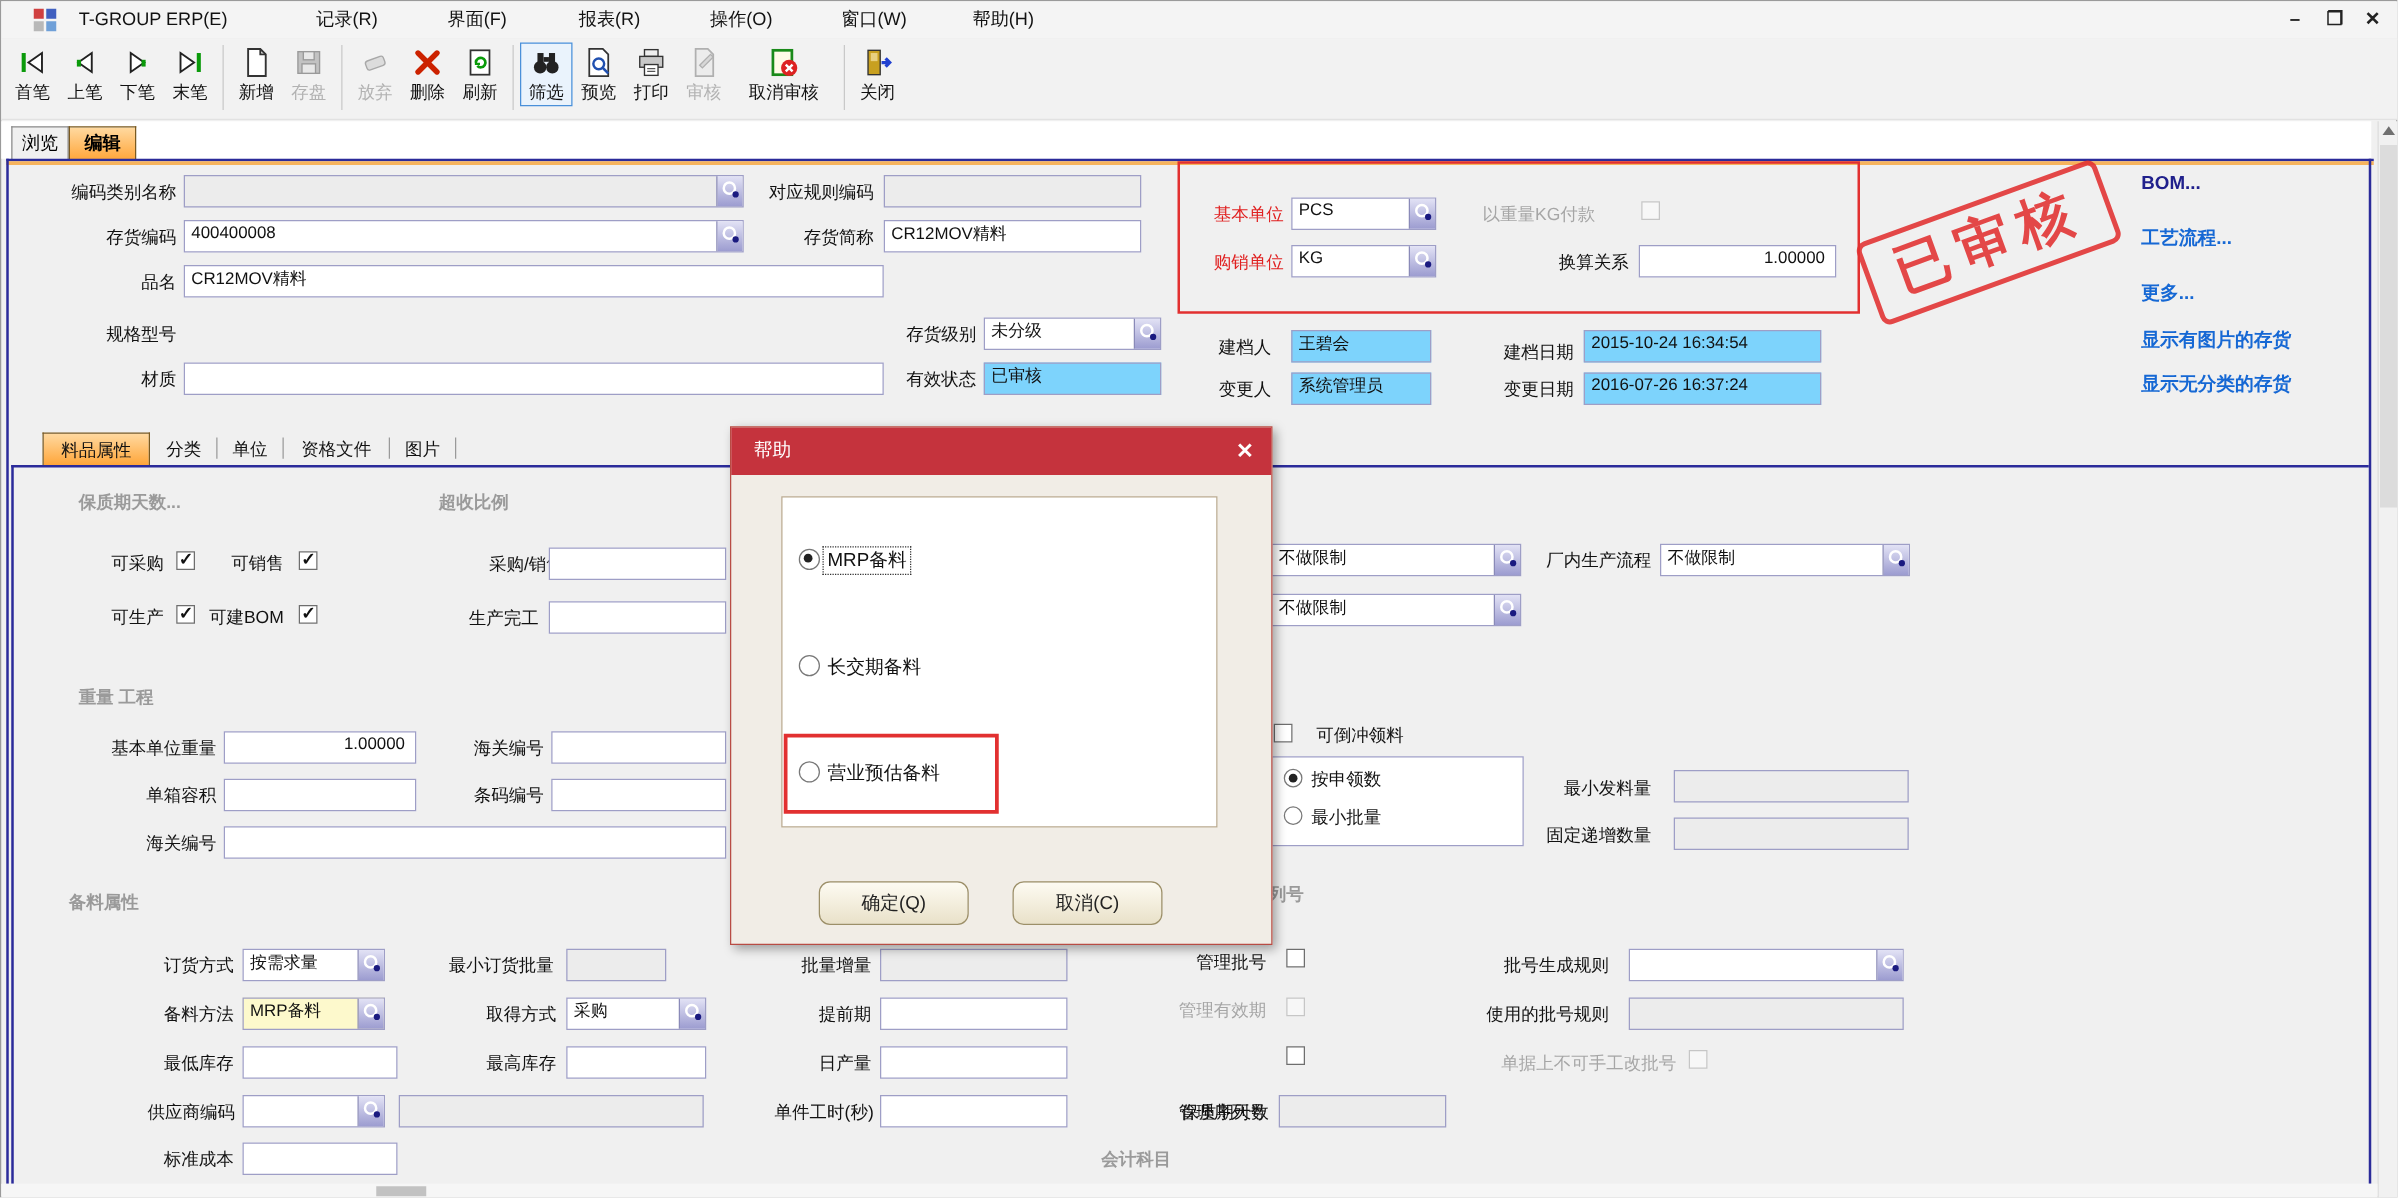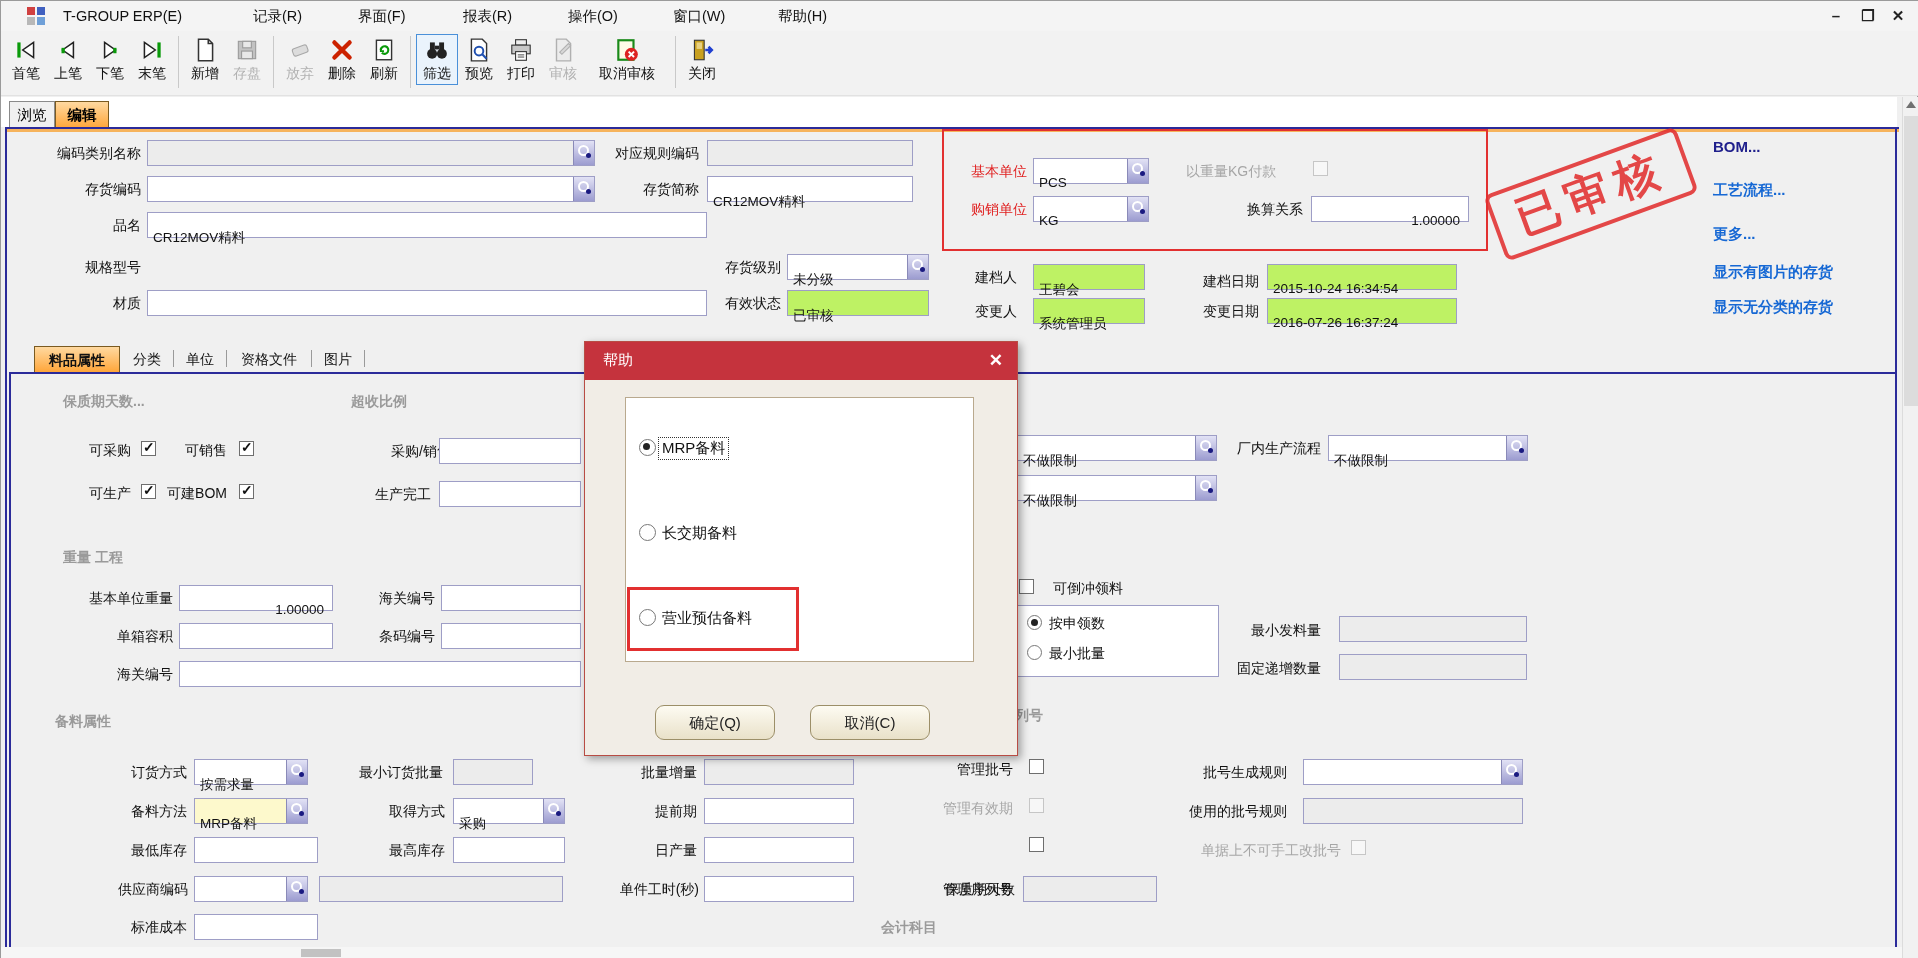"PCS" .fld .fval { padding: 16px 4px 0 5px -> 1px 4px 0 5px }
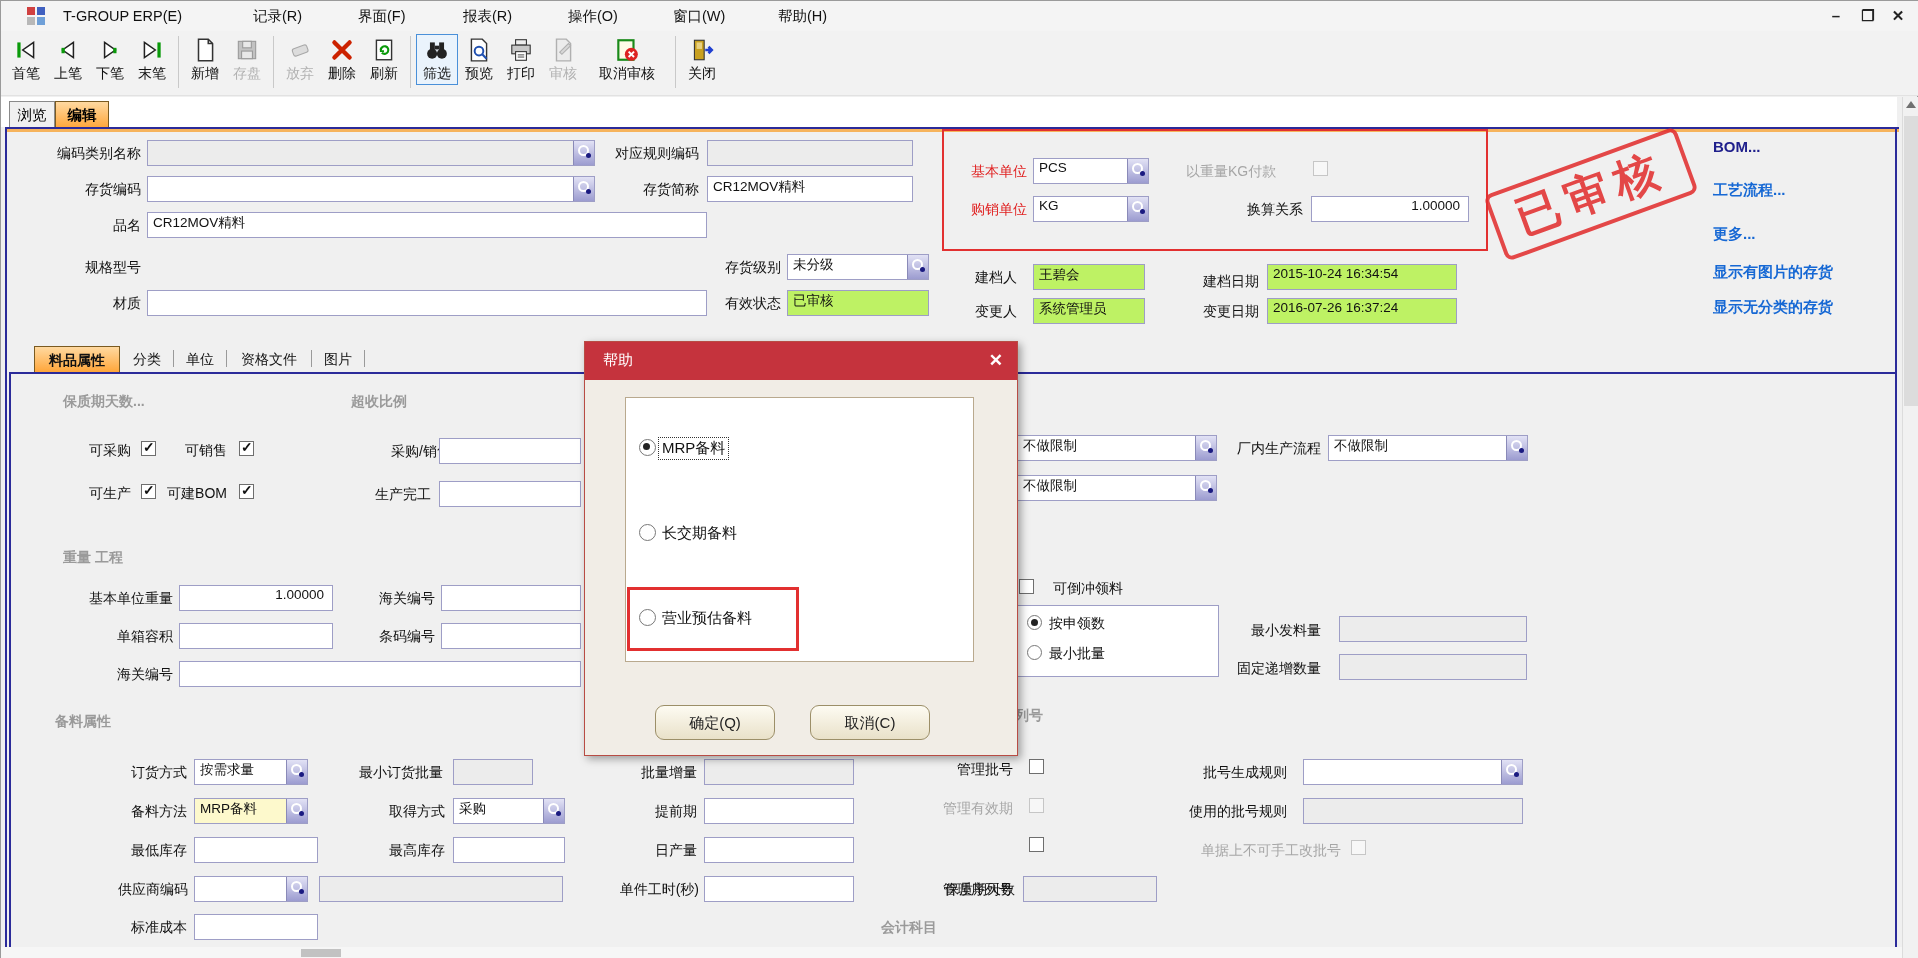"400400008" span.fval { html: none -> <span>400400008</span> }
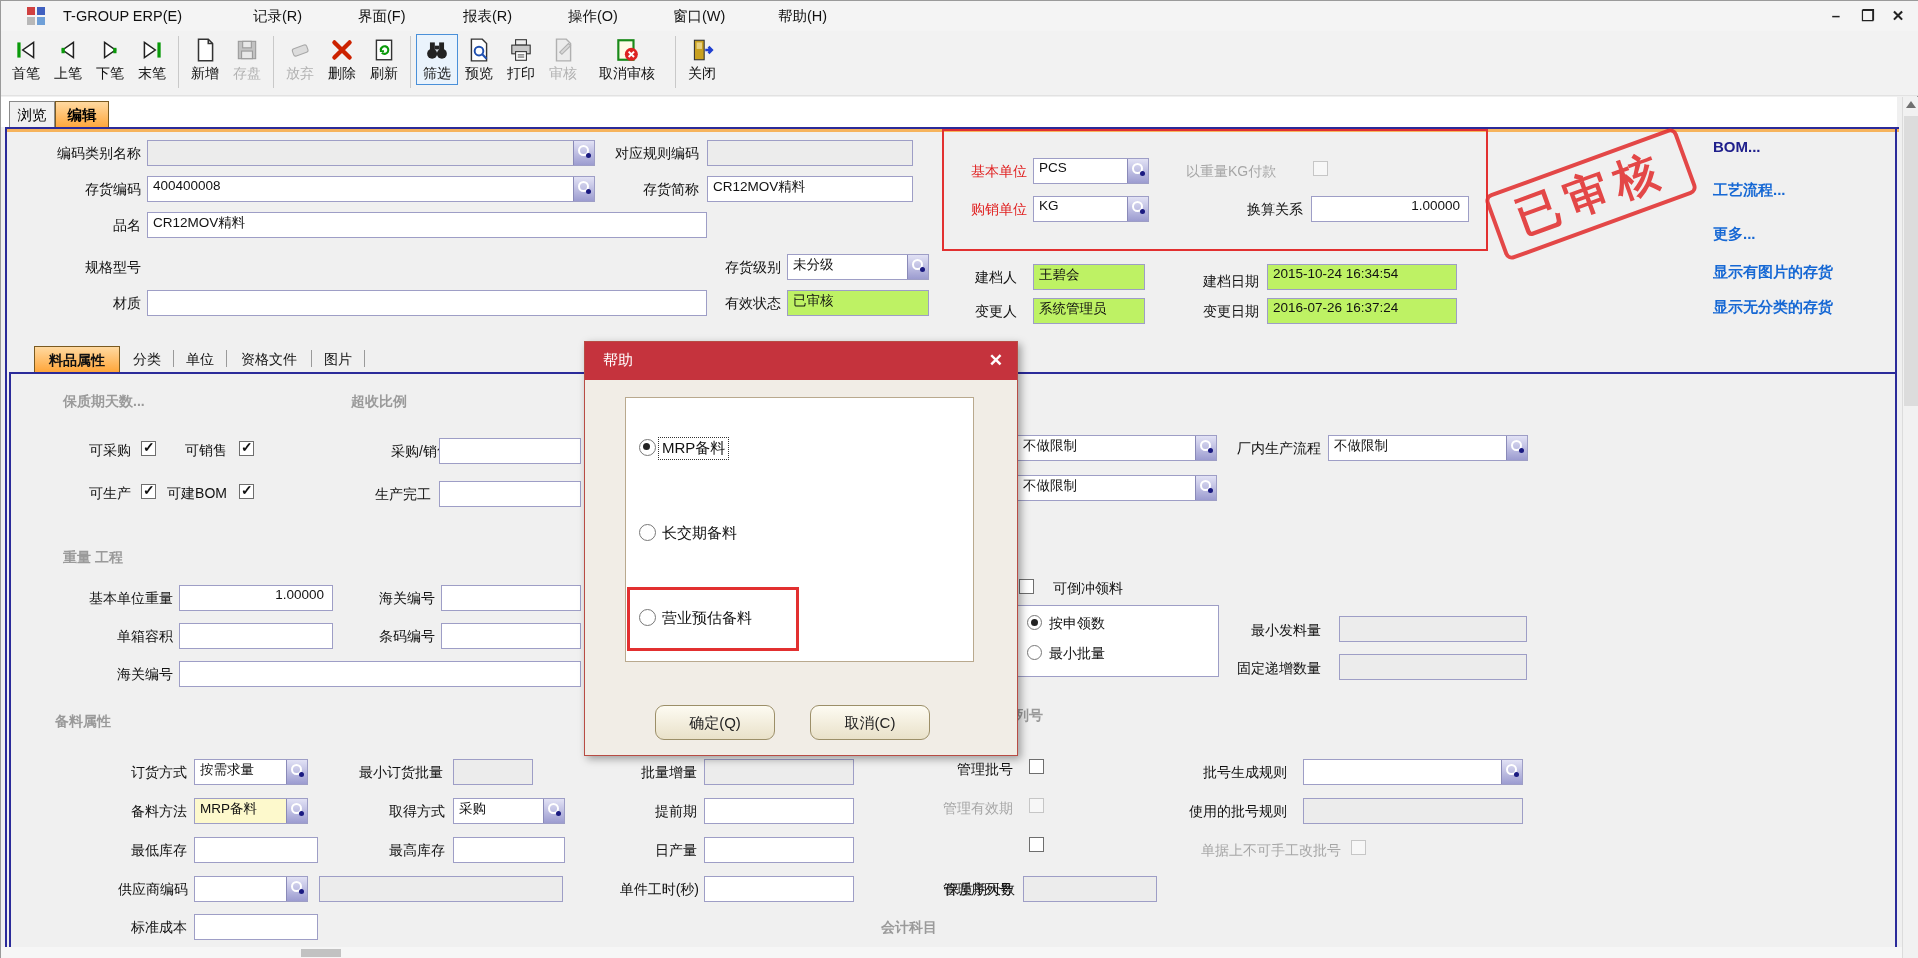"王碧会" .fld.ro { background: #bef264 -> #7dd3fc }
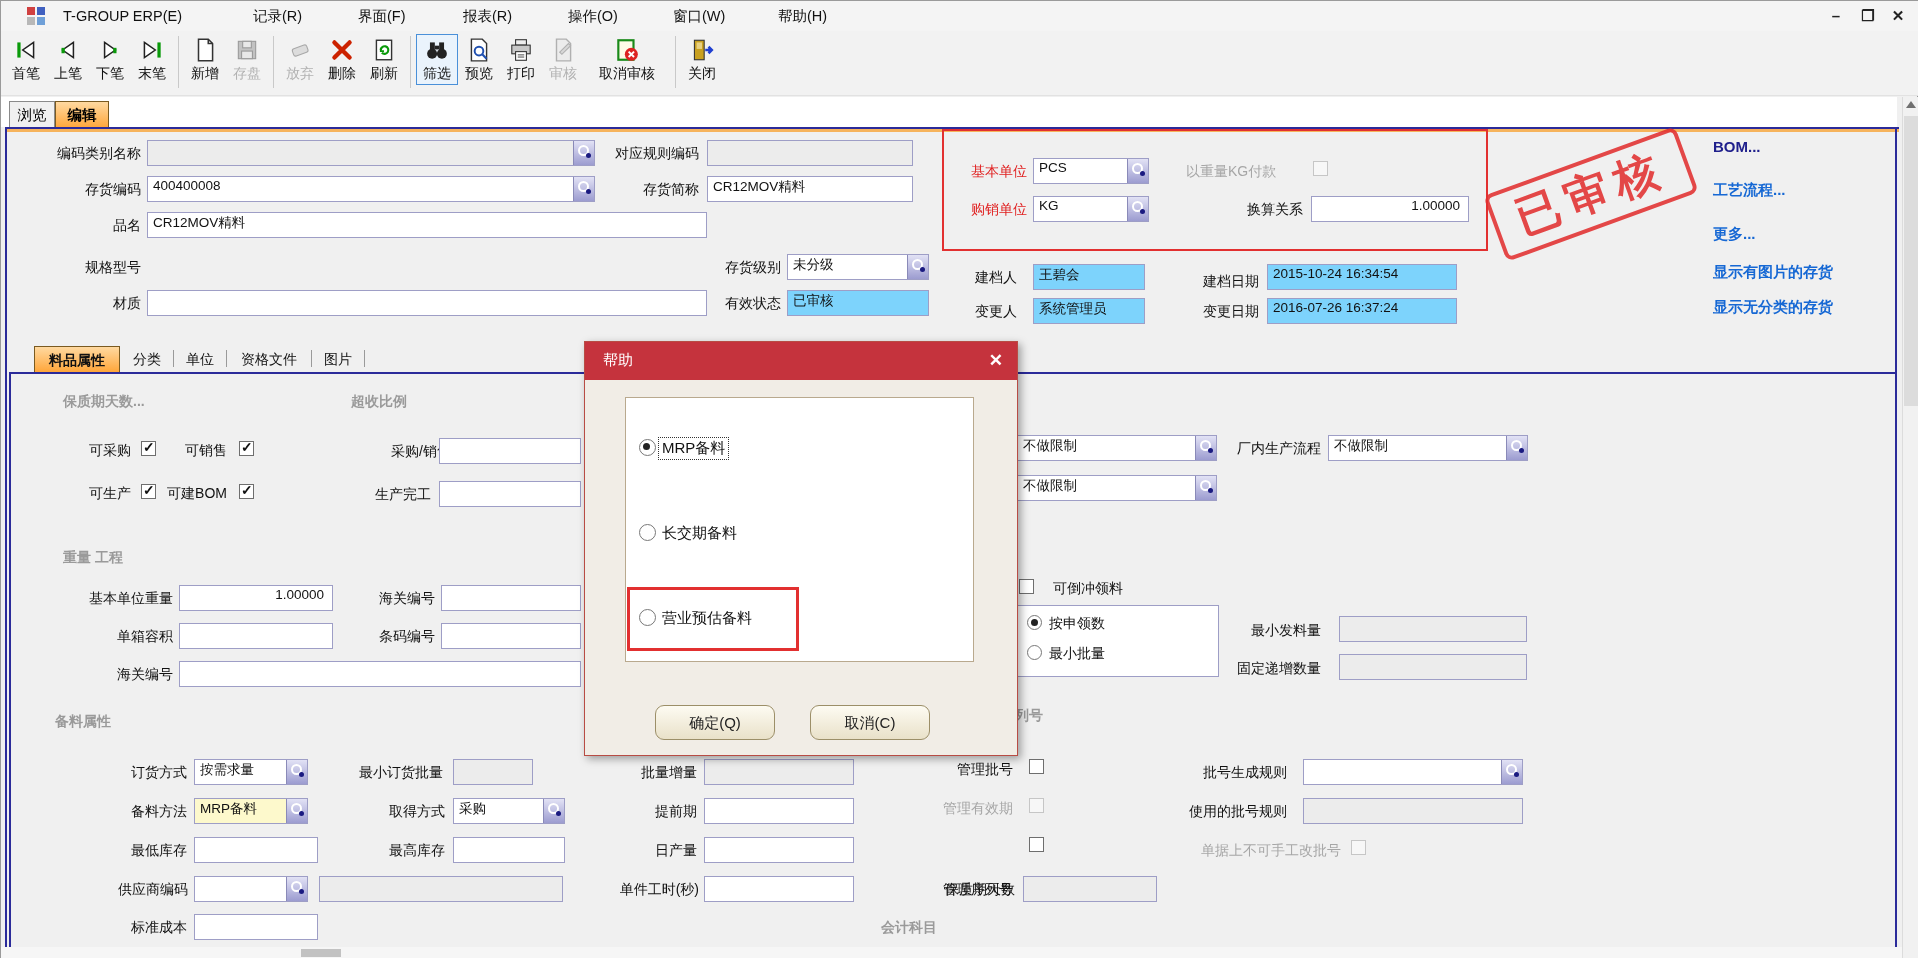"料品属性" .subtab.sel { font-weight: bold -> normal }
